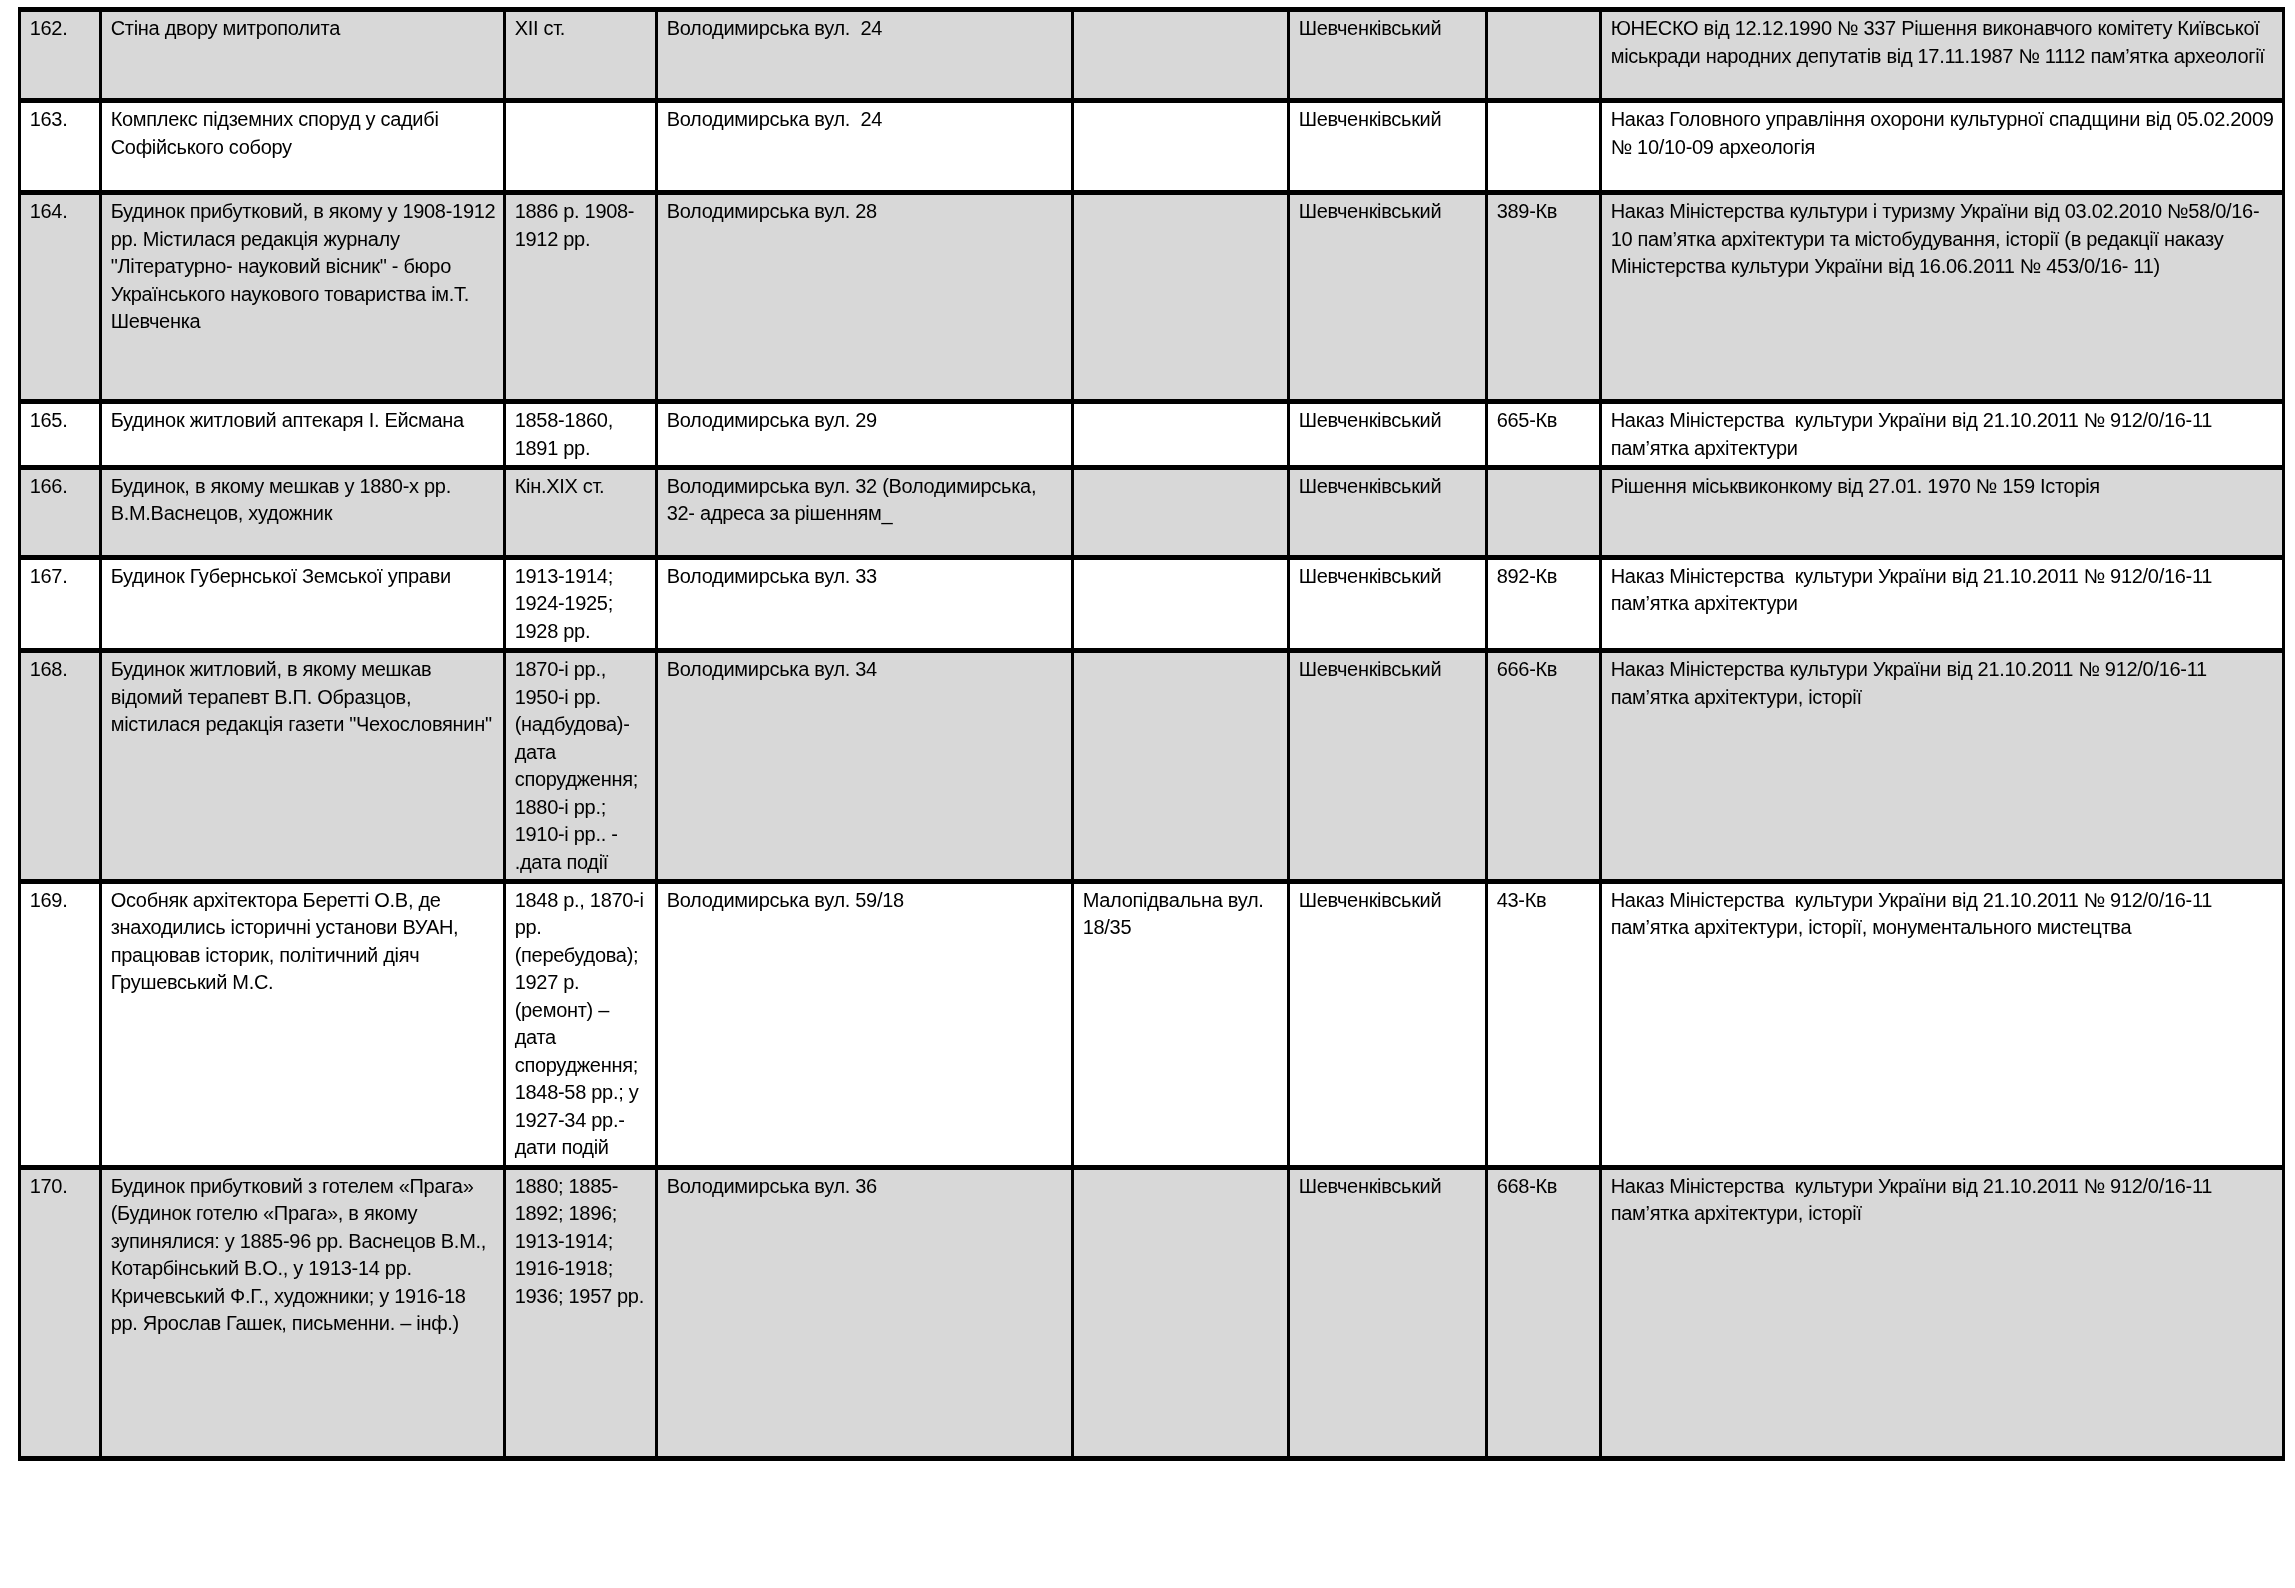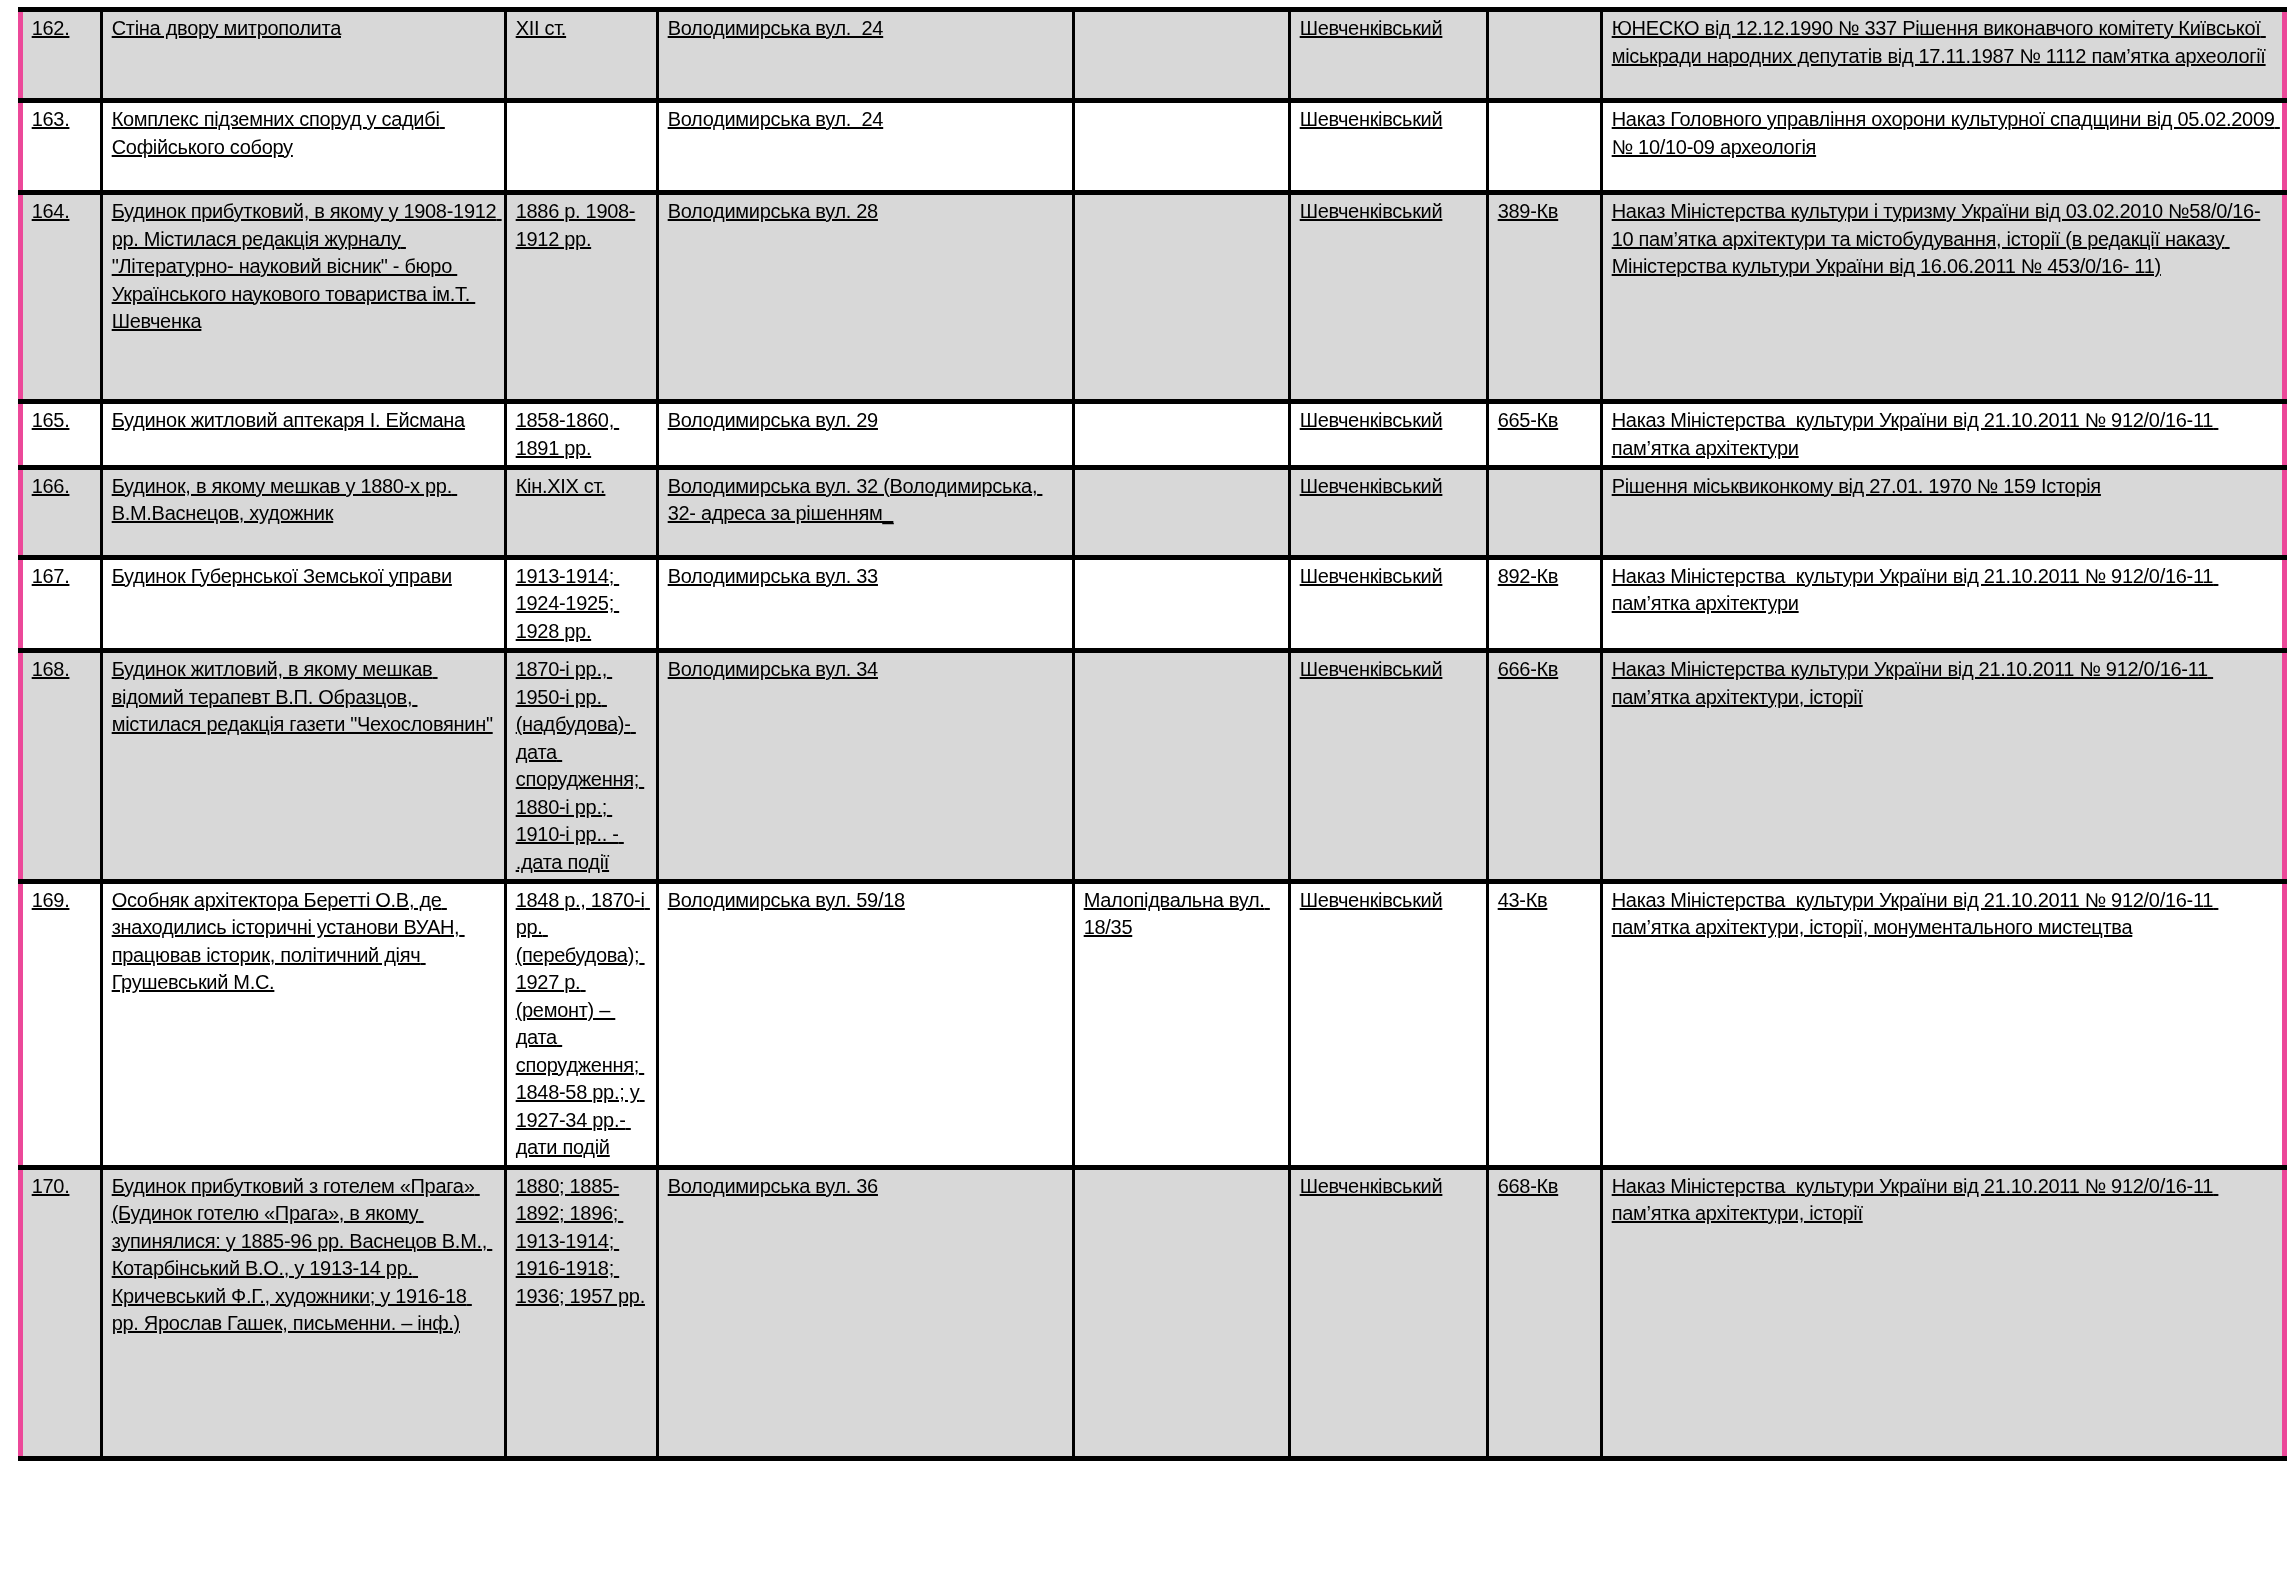"162." table.monuments { border: 5px solid #ec4899 -> 1px solid #ec4899; text-decoration: underline -> none }
